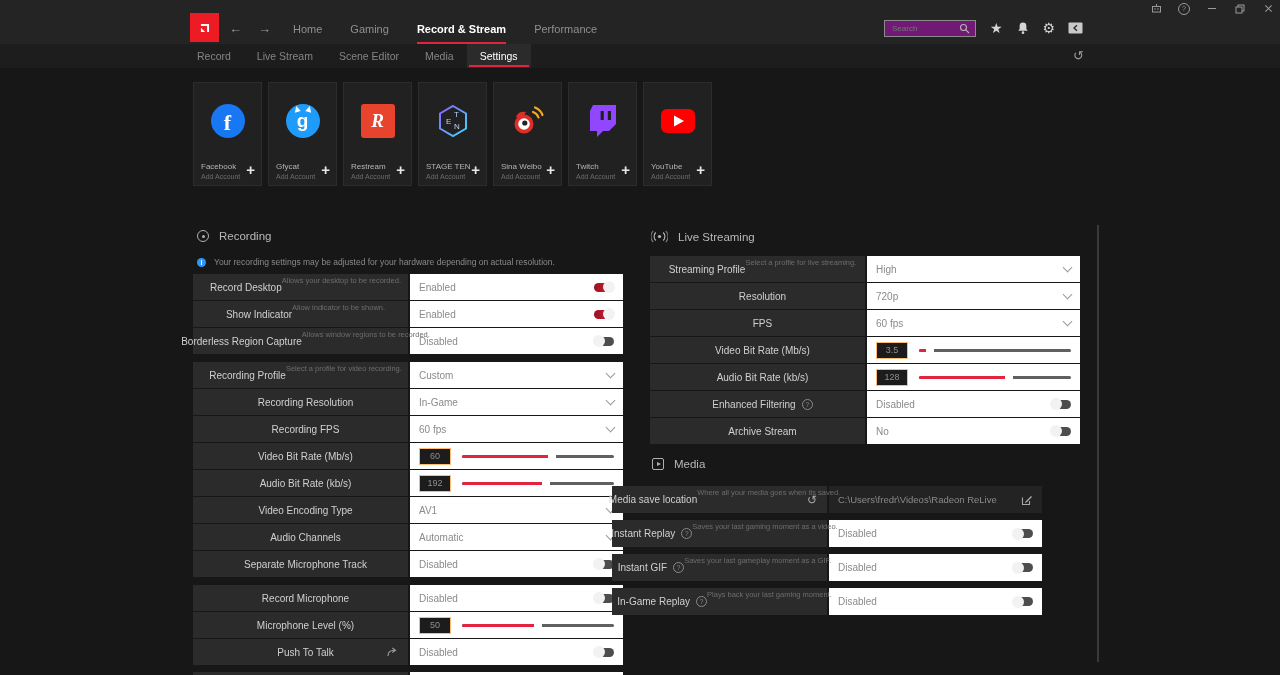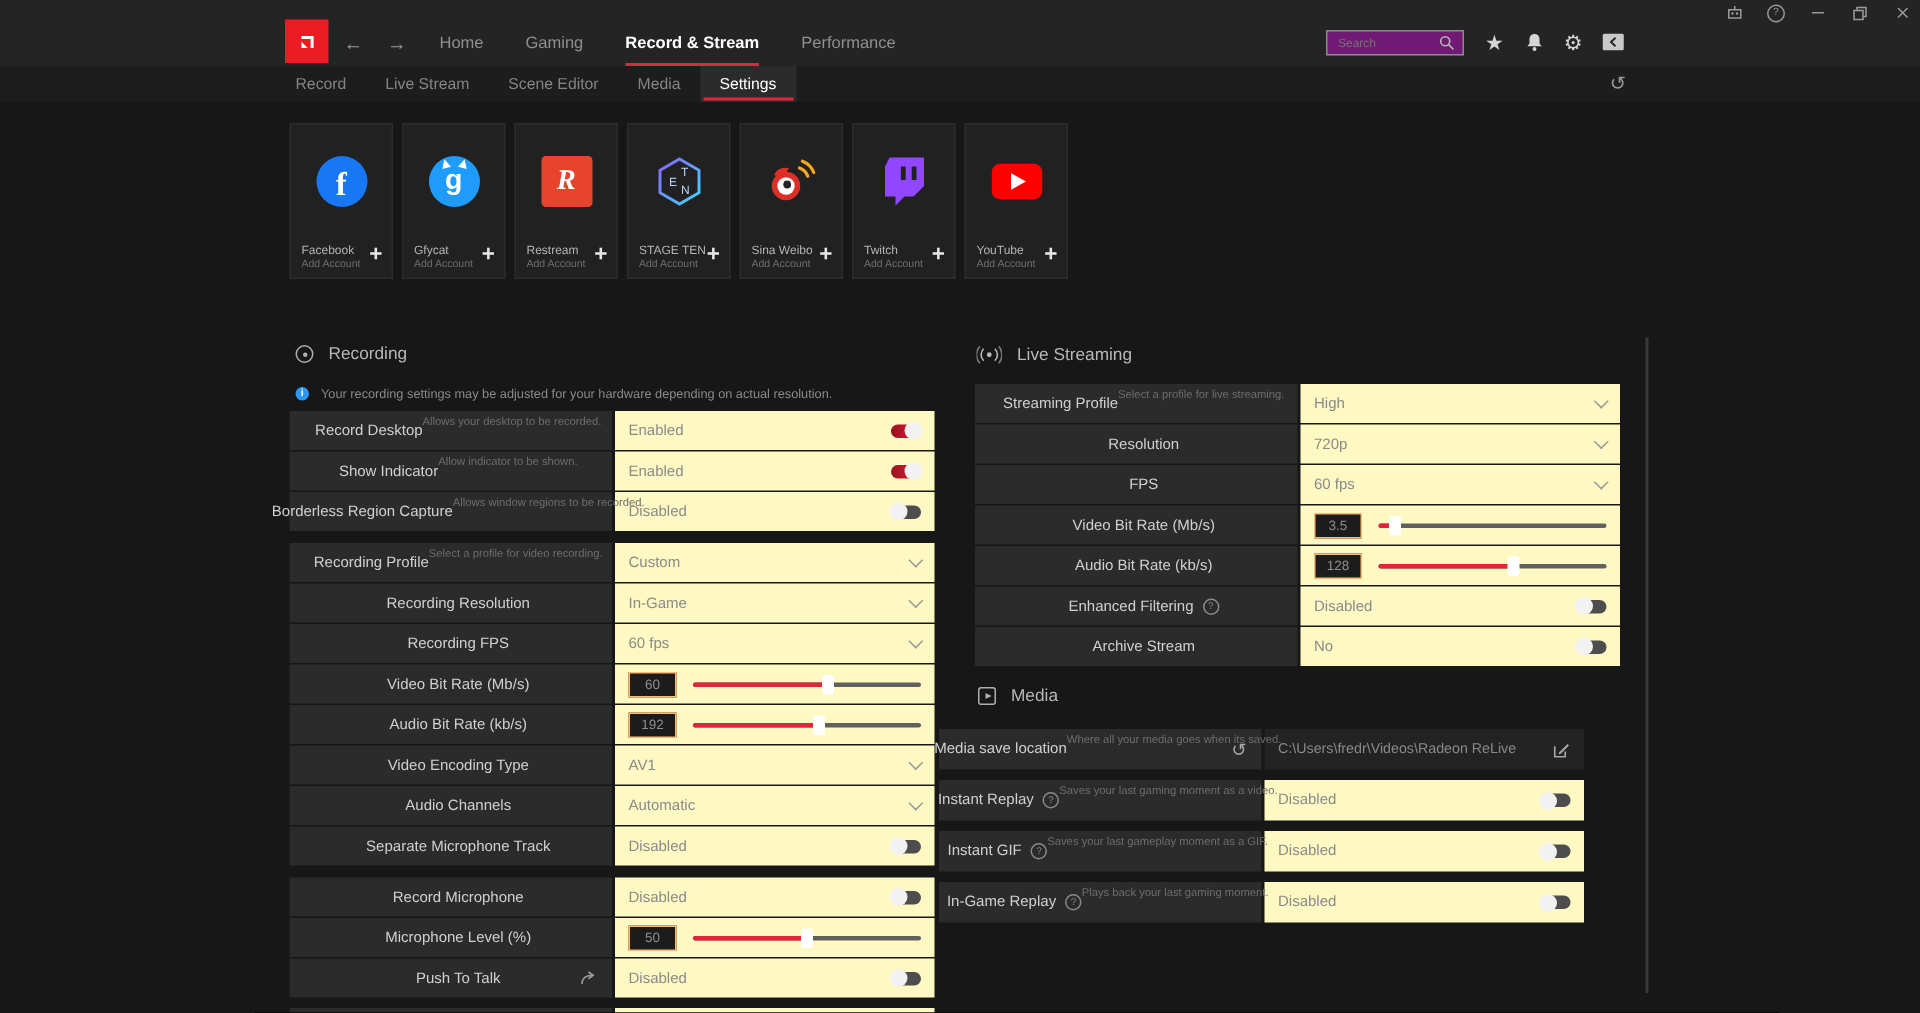"High" .val { background: #fef9c3 -> #ffffff }
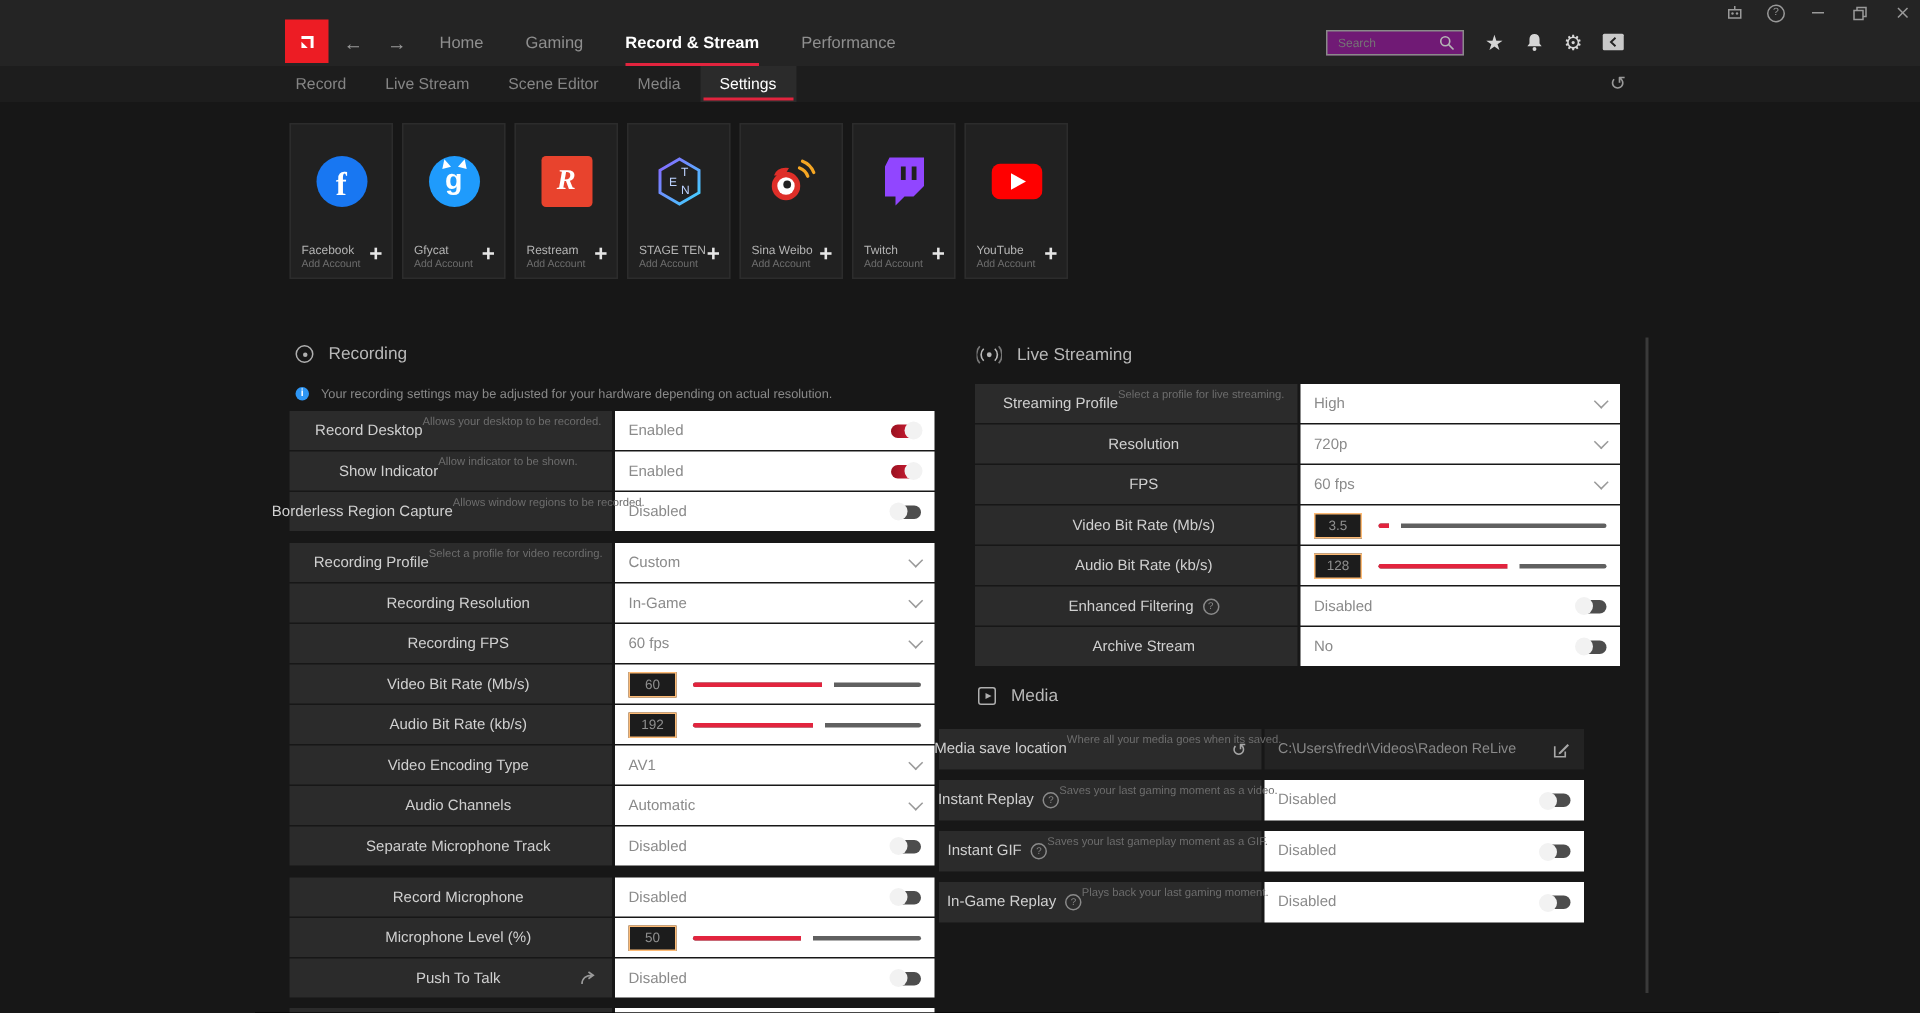"Media save location" div.rows { left: 626px -> 612px }
